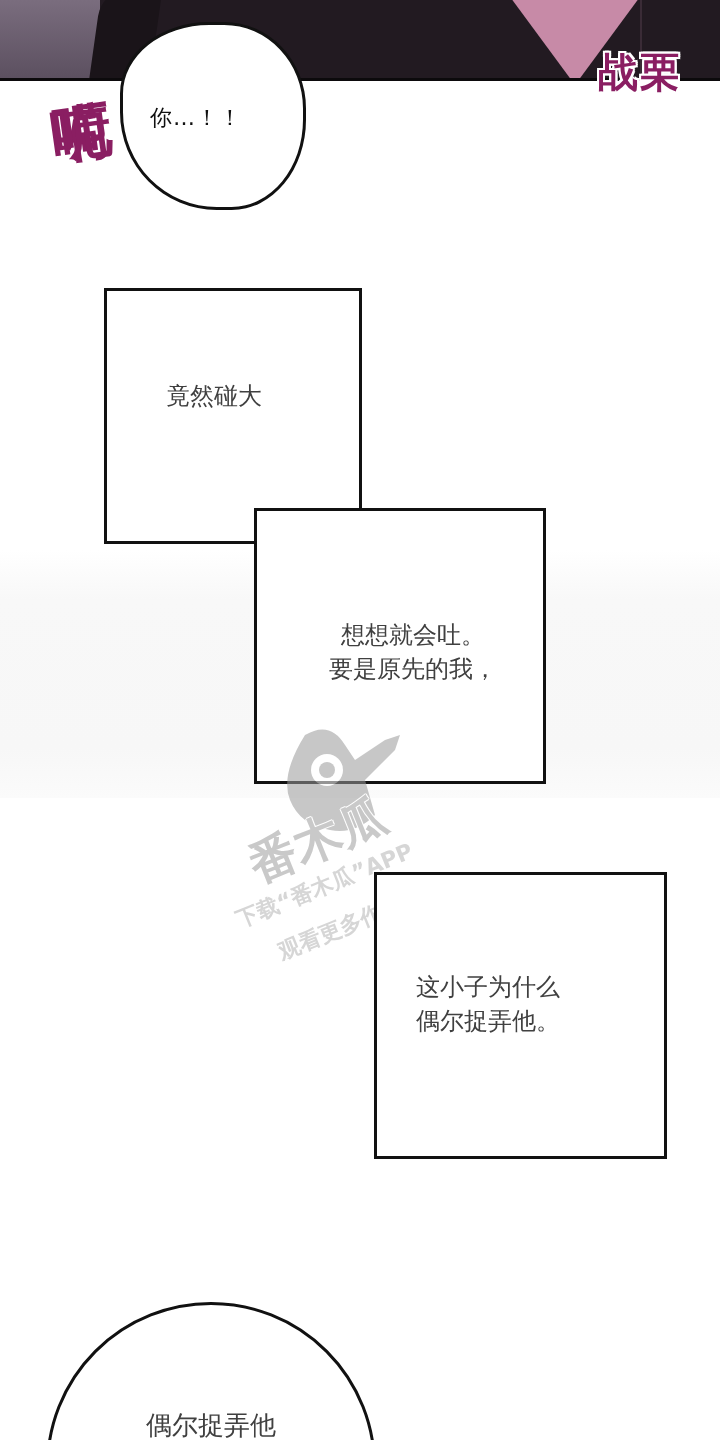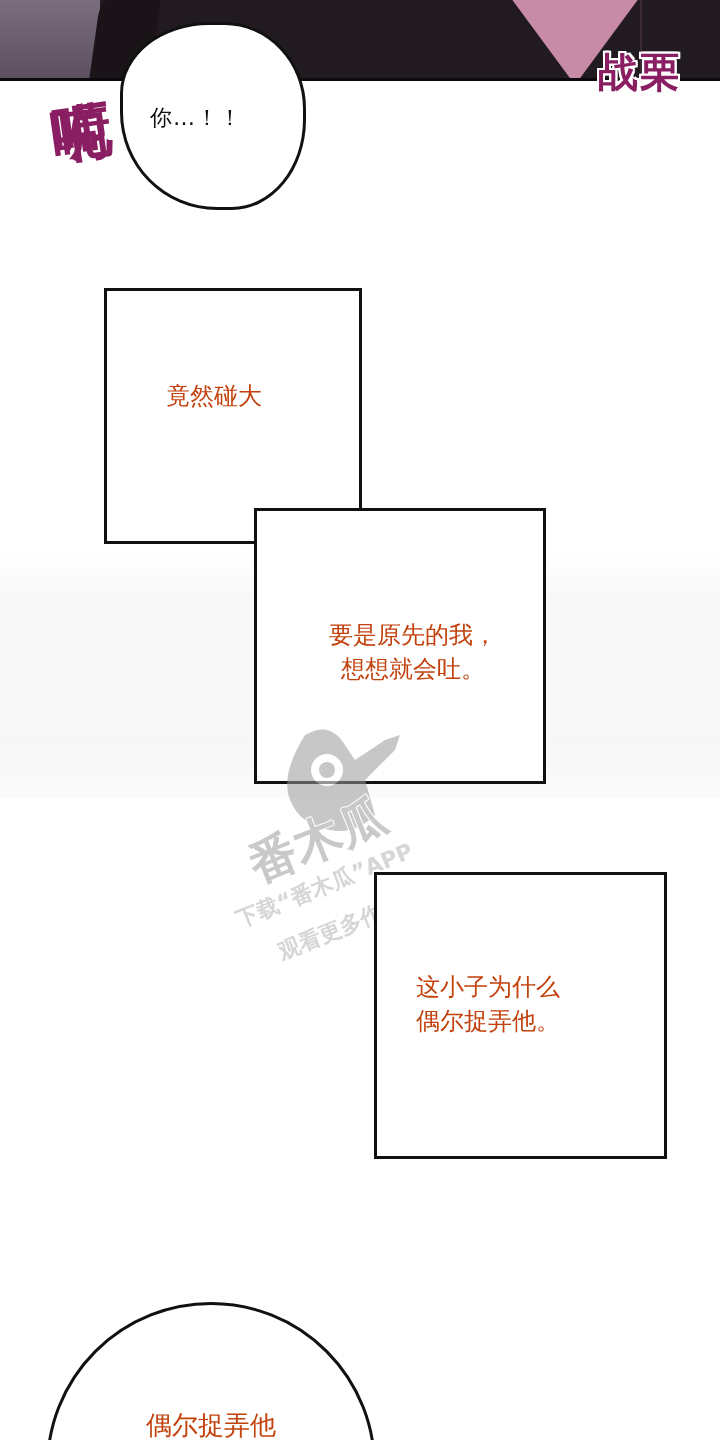"竟然碰大" .narr { color: #c2410c -> #404040 }
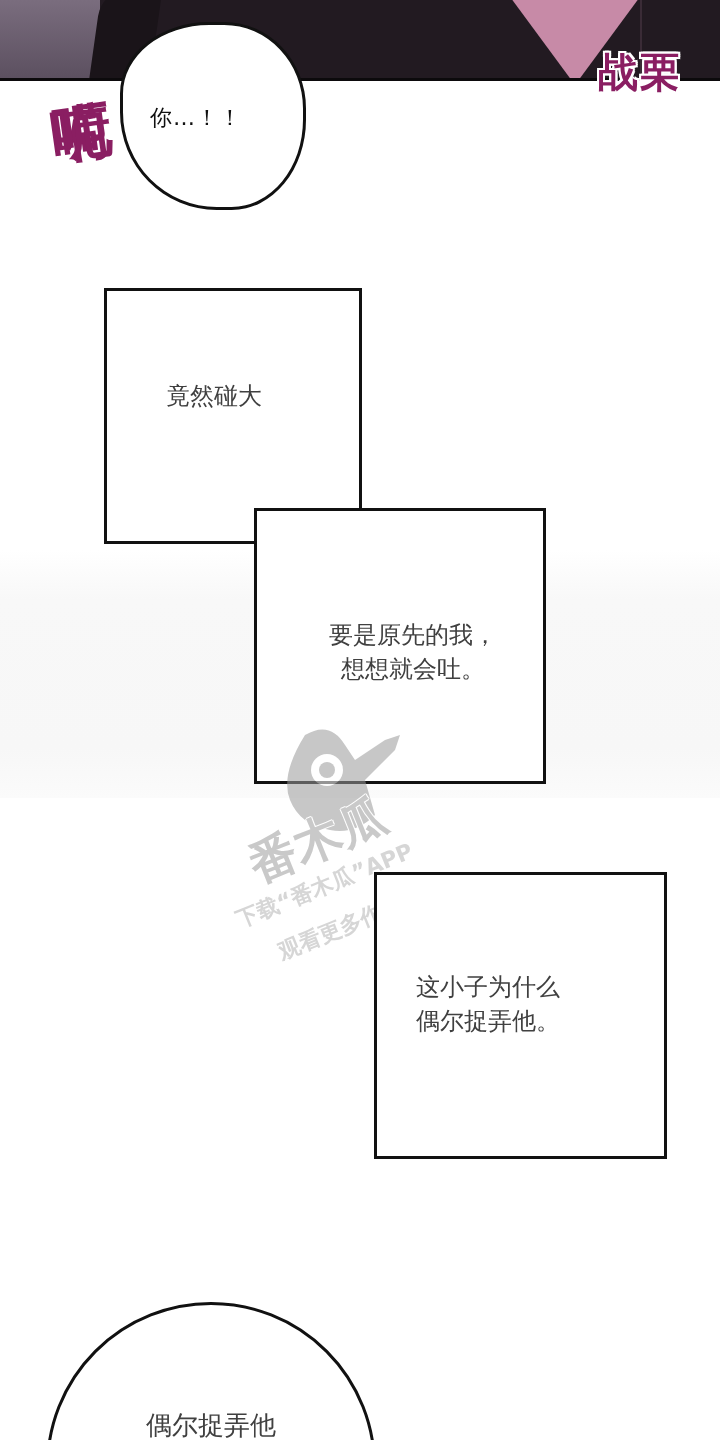"要是原先的我，" div { order: before "想想就会吐。" -> after "想想就会吐。" }
